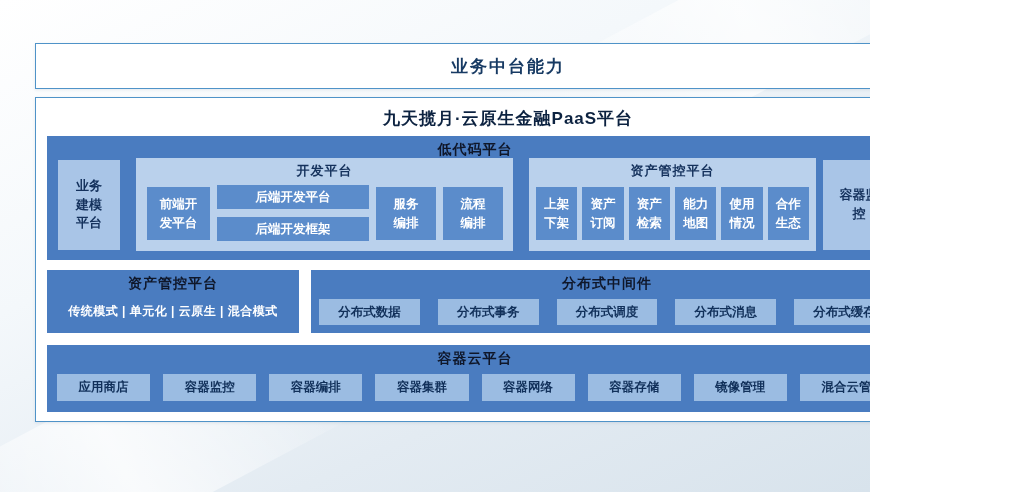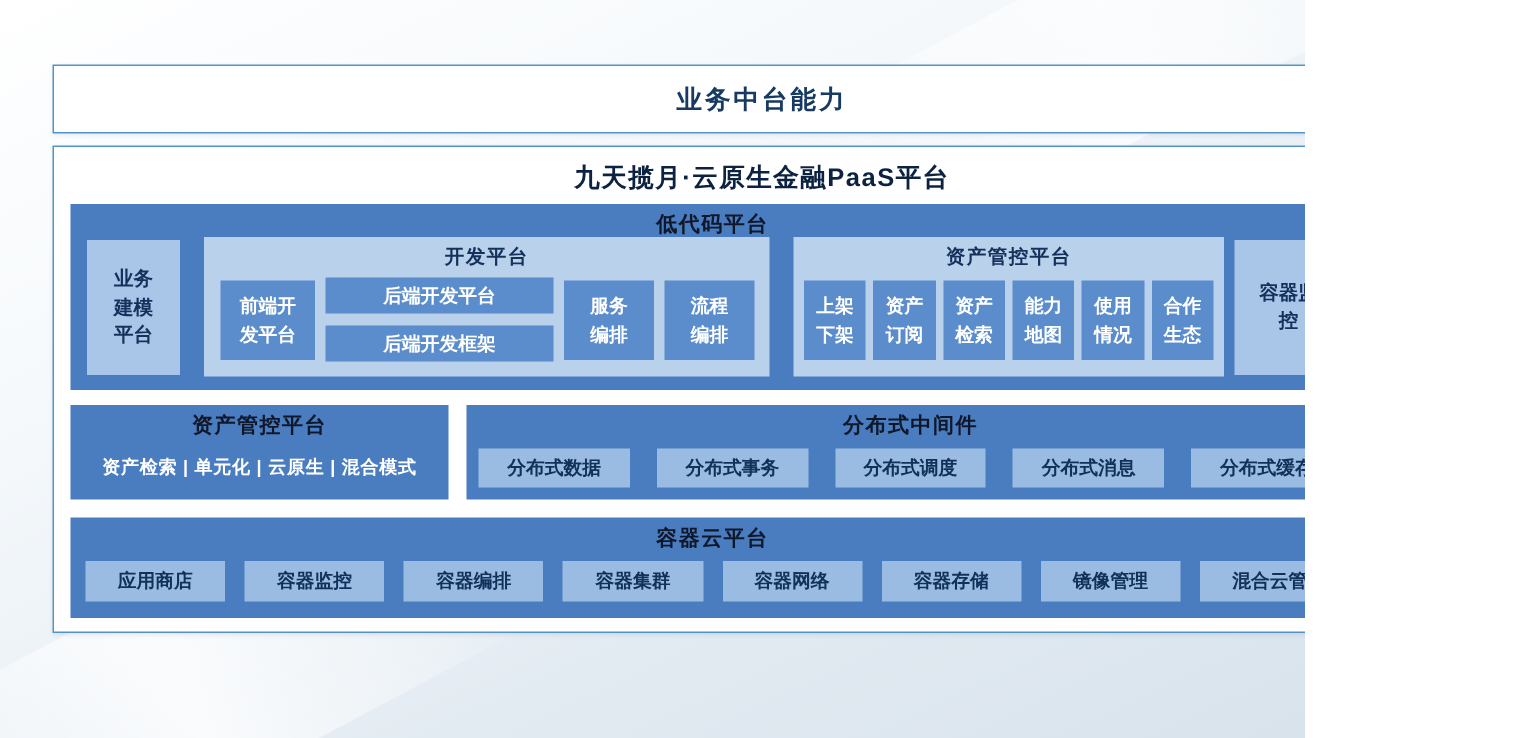"资产检索 | 单元化 | 云原生" div.micro-modes { text: 资产检索 -> 传统模式 }
